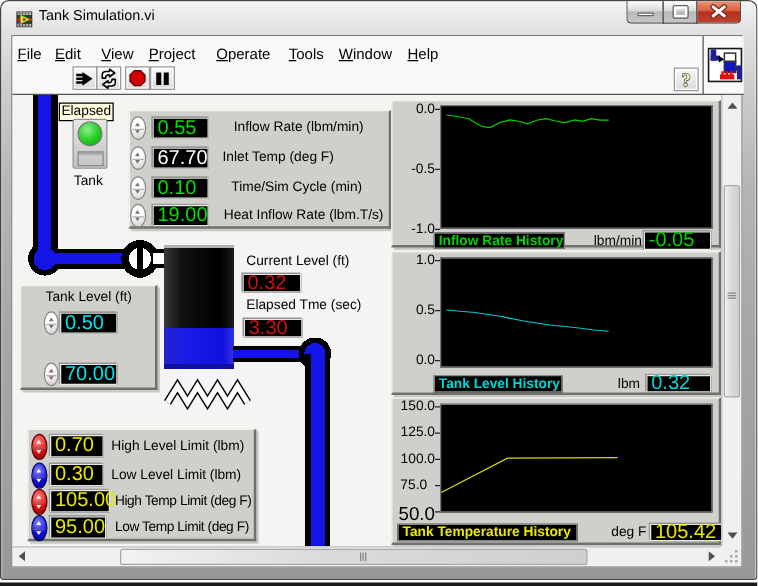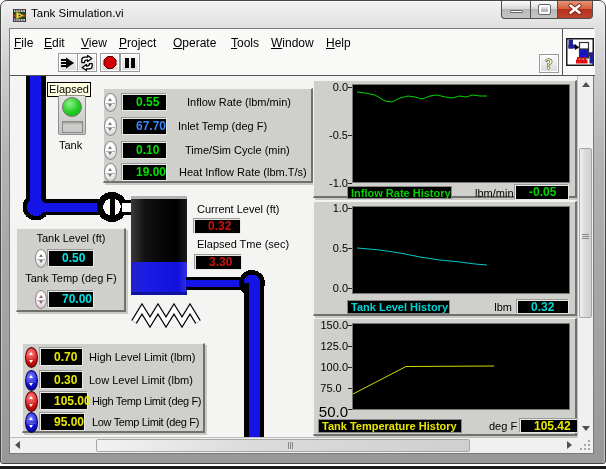"0.55" .lcd { font-size: 12px -> 16px; font-weight: bold -> normal; padding-left: 13px -> 3px }
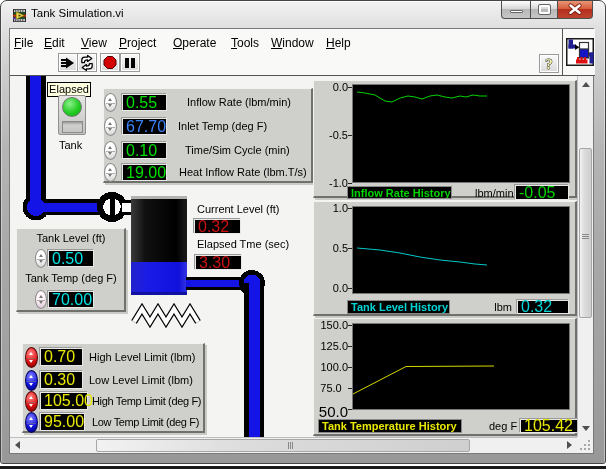"67.70" div.lcd { color: #3b82f6 -> #ffffff }
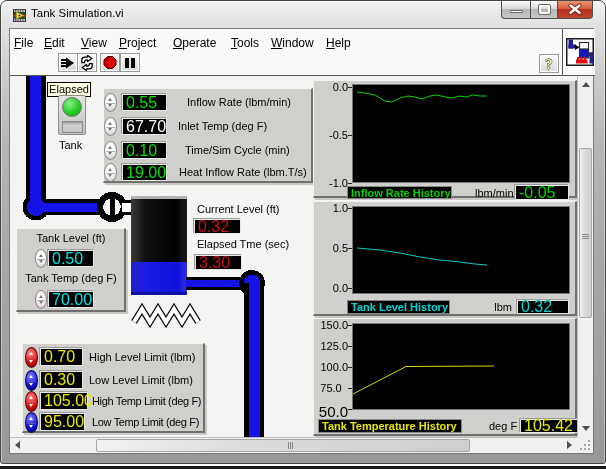"Tank Temp (deg F)" div.lbl { html: <div>Tank Temp (deg F)</div> -> none }
